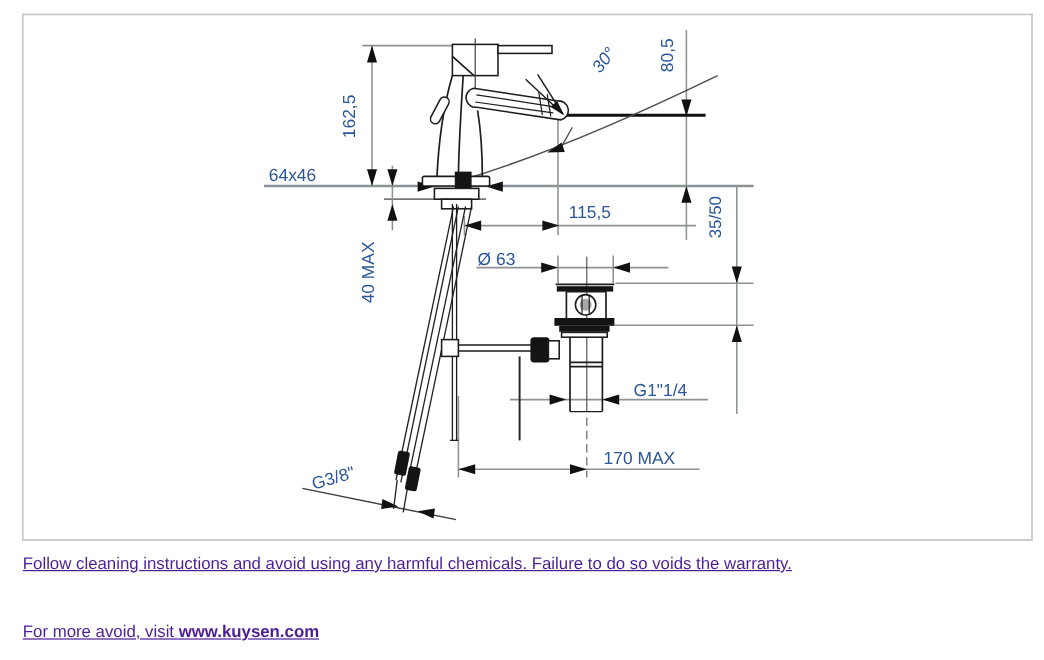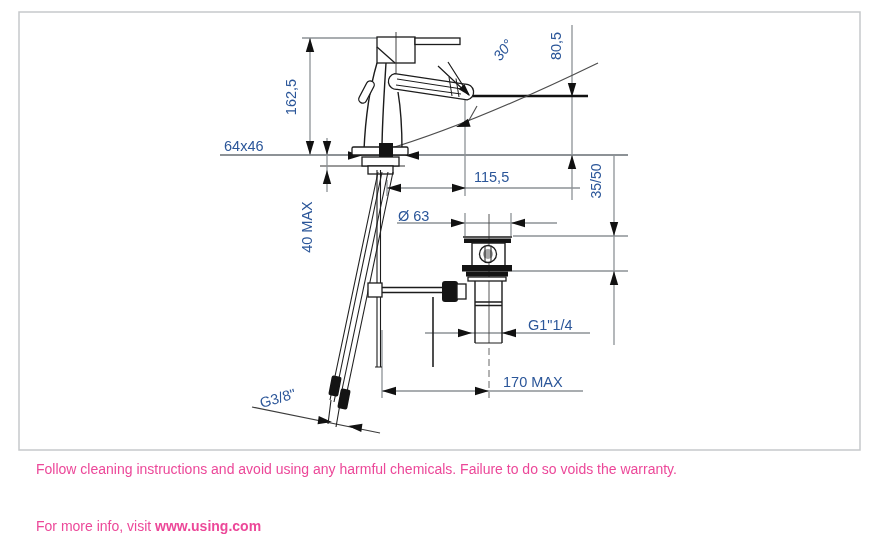"Follow cleaning instructions and avoid" .footer-line { color: #ec4899 -> #4c1d95; left: 36px -> 19px; text-decoration: none -> underline }
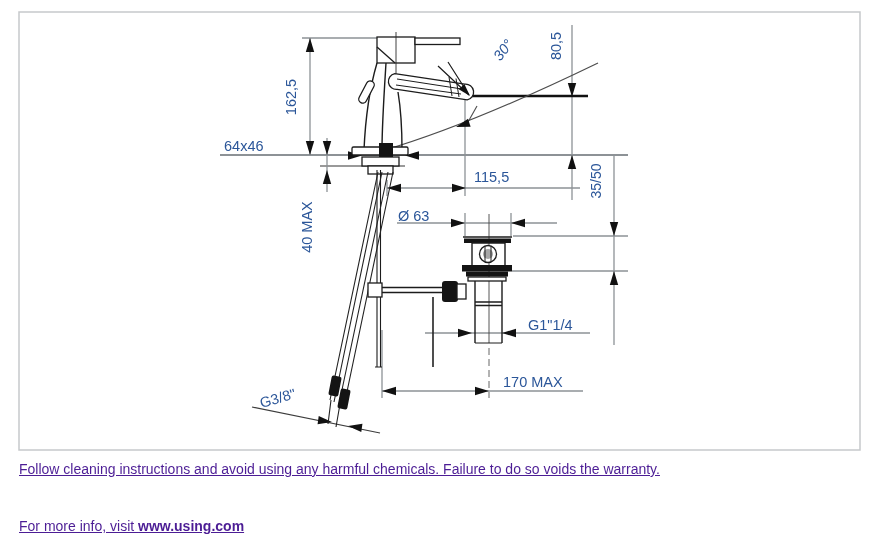"For more info, visit" span { text: info -> avoid }
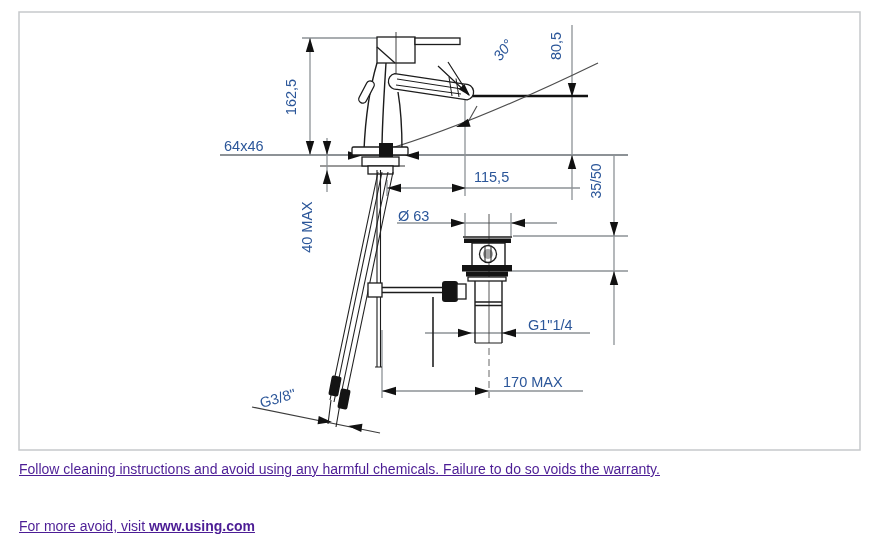"www.using.com" b { text: www.using.com -> www.kuysen.com }
